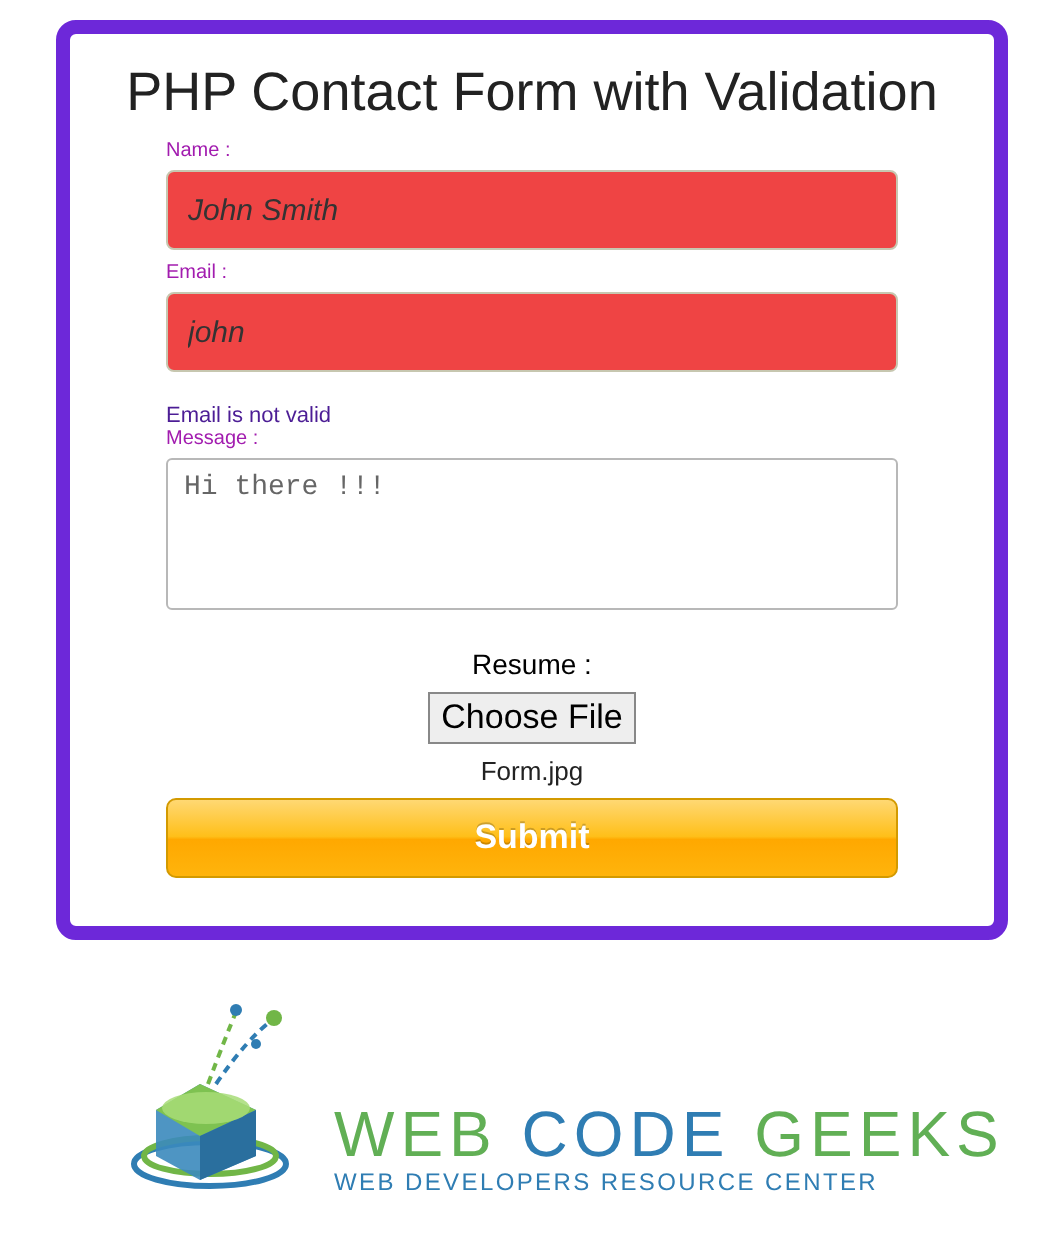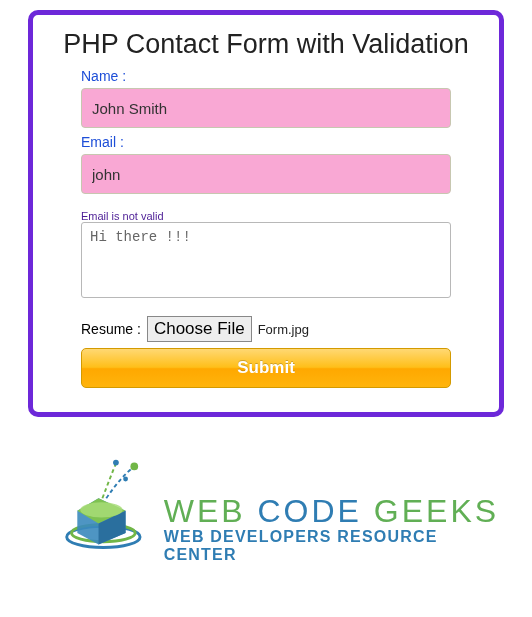"PHP Contact Form with Validation" .card { border: 5px solid #6d28d9 -> 7px solid #6d28d9 }
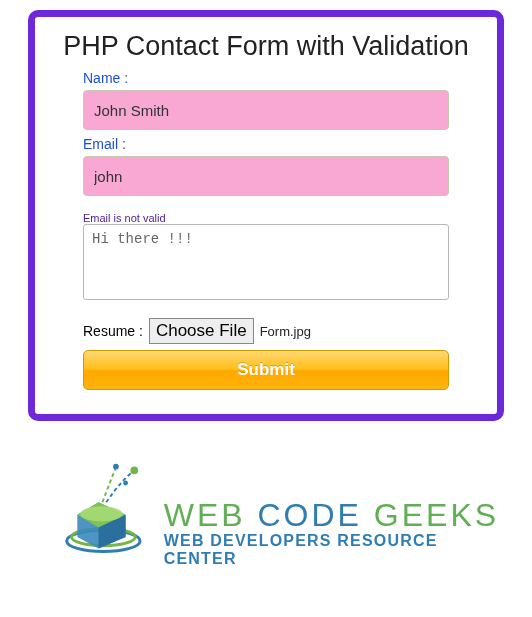"Name :" .label { color: #1d4ed8 -> #a21caf; font-size: 14px -> 10px }
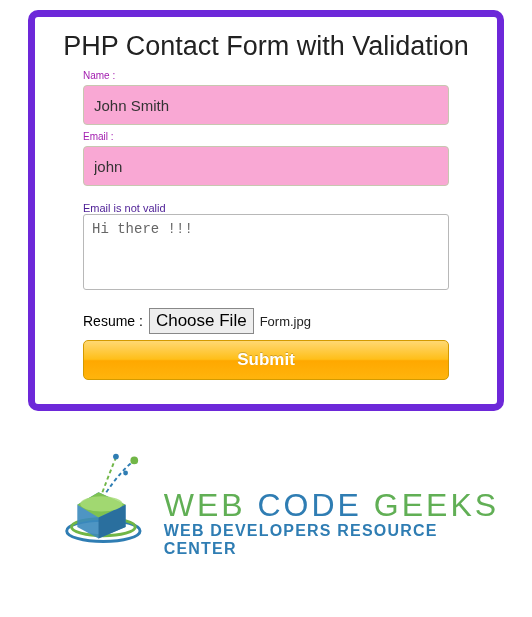"John Smith" .text-input { background: #f9a8d4 -> #ef4444; font-style: none -> italic }
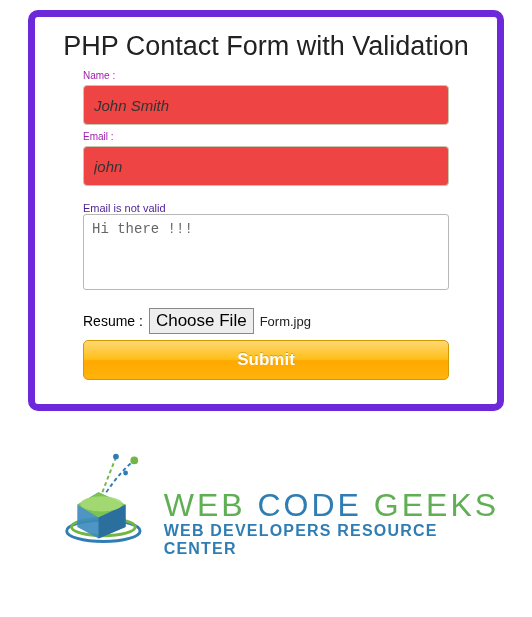"Message :" span.label { html: none -> <span>Message :</span> }
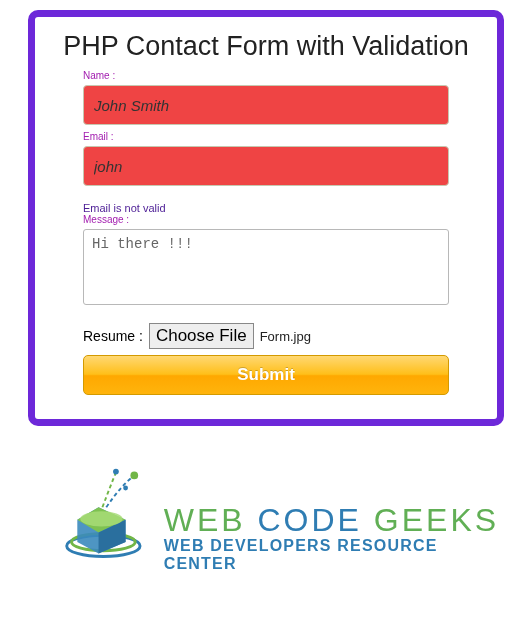"Resume :" .resume-row { flex-direction: none -> column }
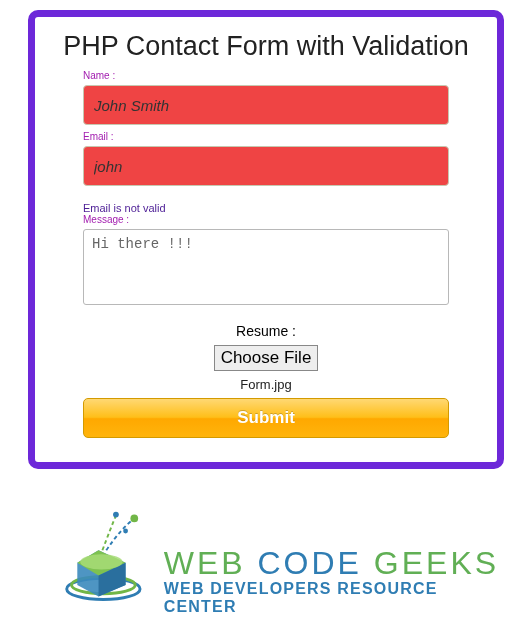"WEB DEVELOPERS RESOURCE CENTER" .logo-text .line2 { font-size: 16px -> 12px; font-weight: bold -> normal }
